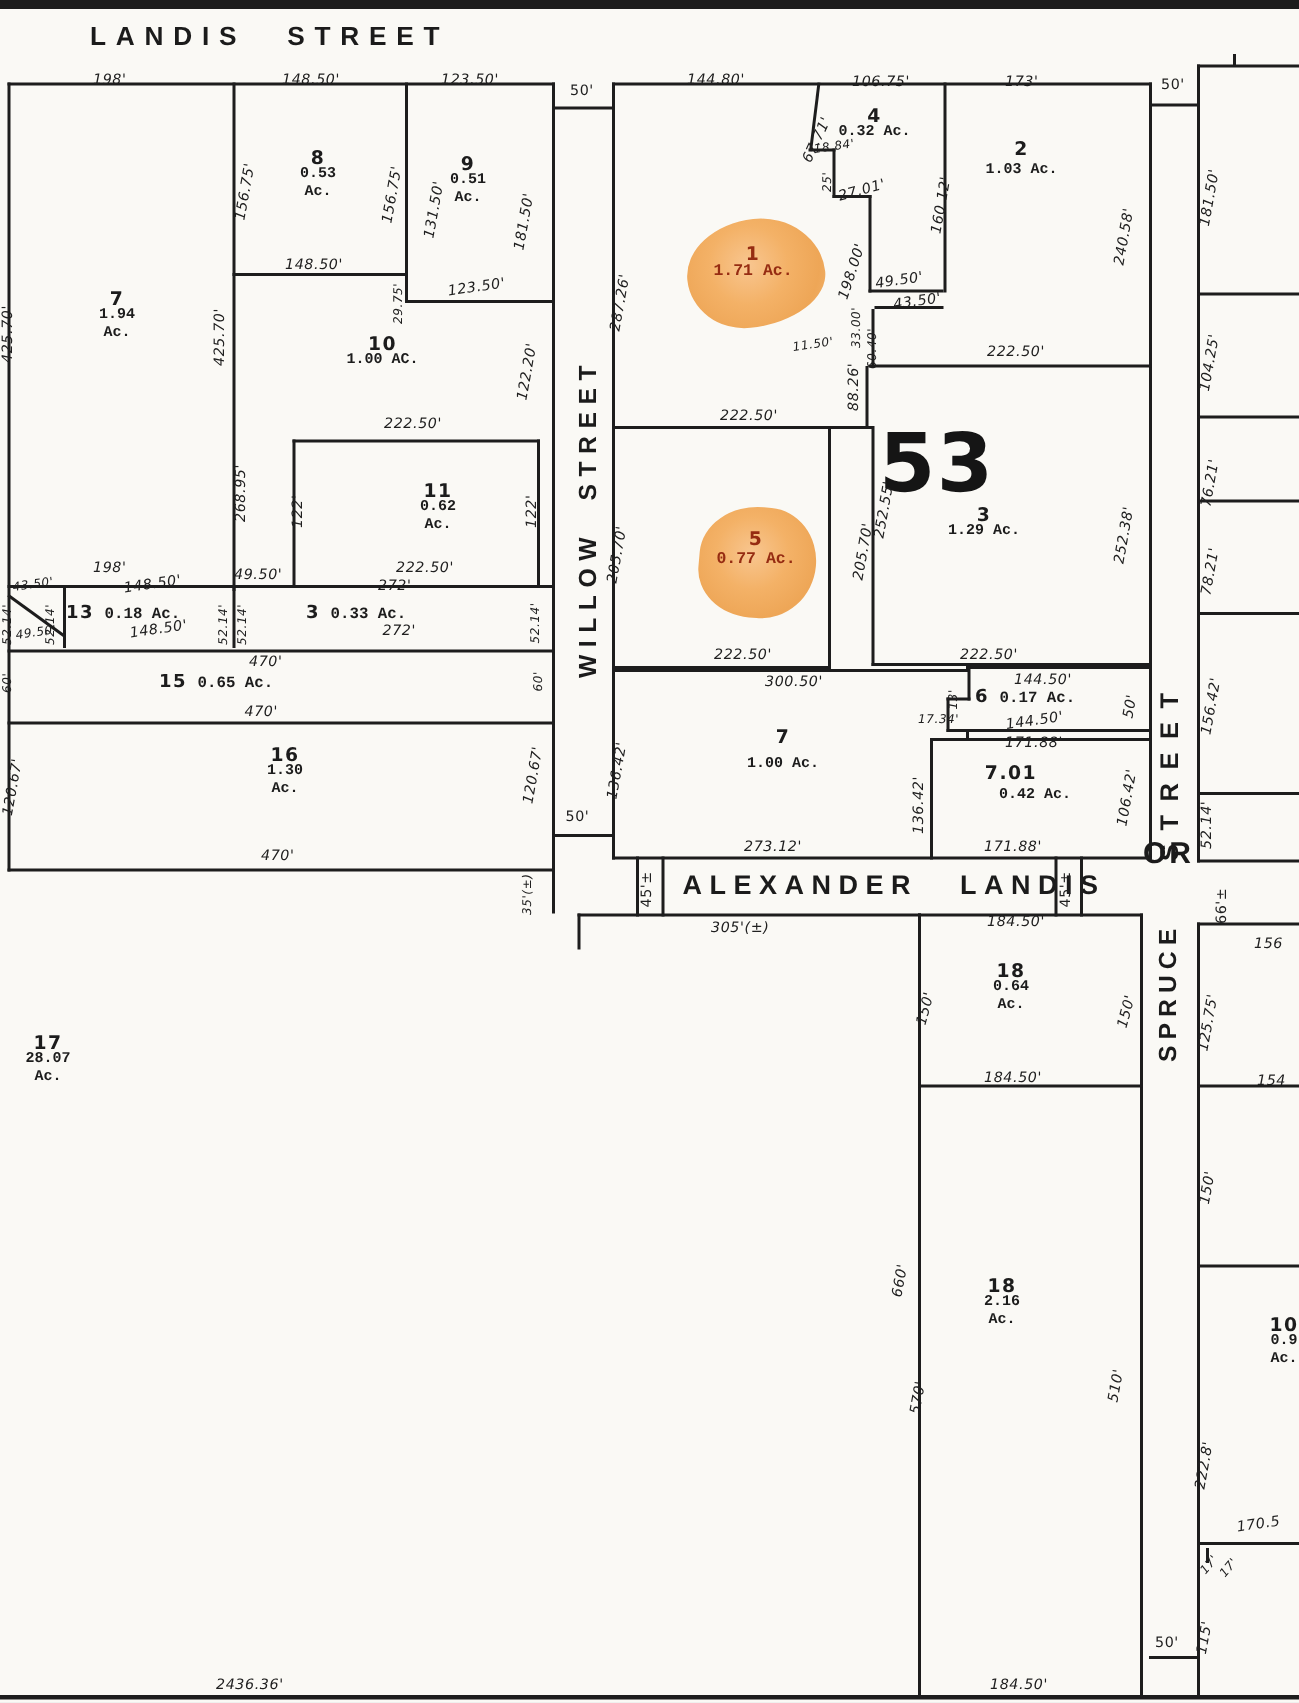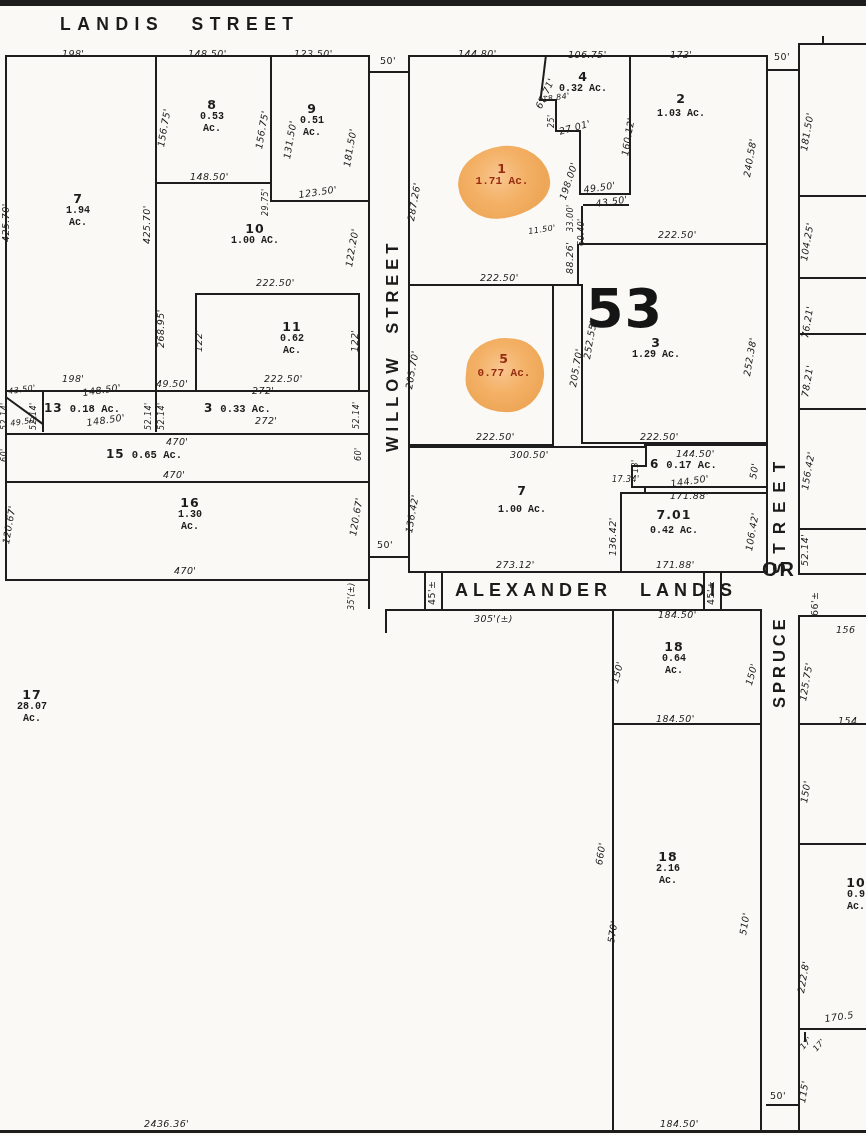"0.42 Ac." div.a { text-align: none -> right }
